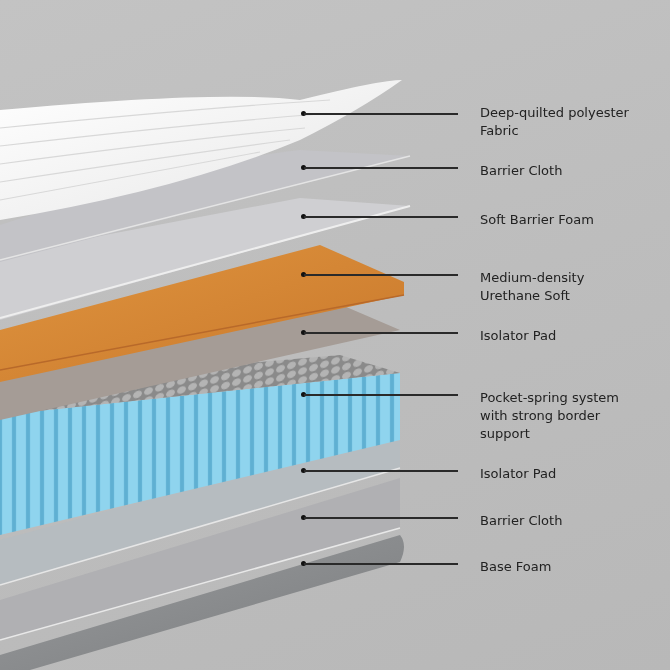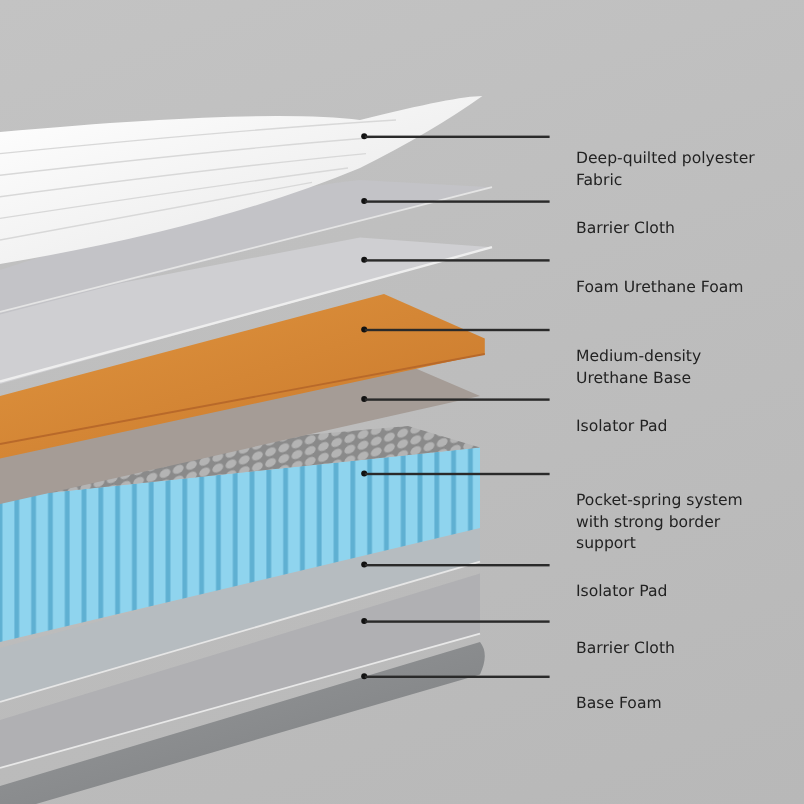"Deep-quilted polyester" .label { margin-top: 20px -> none }
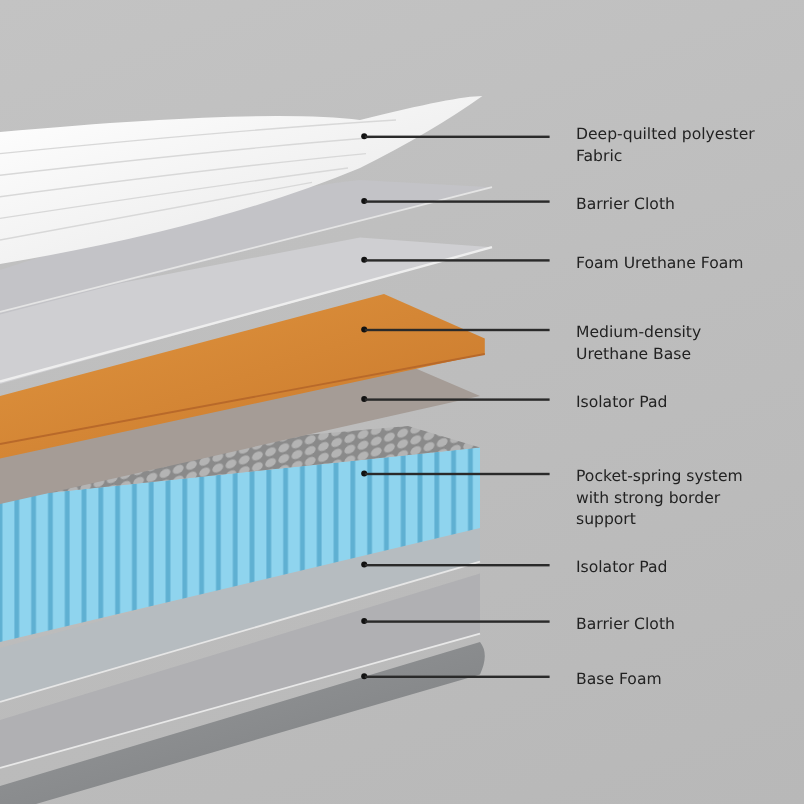"Foam Urethane Foam" span.label { text: Foam Urethane -> Soft Barrier }
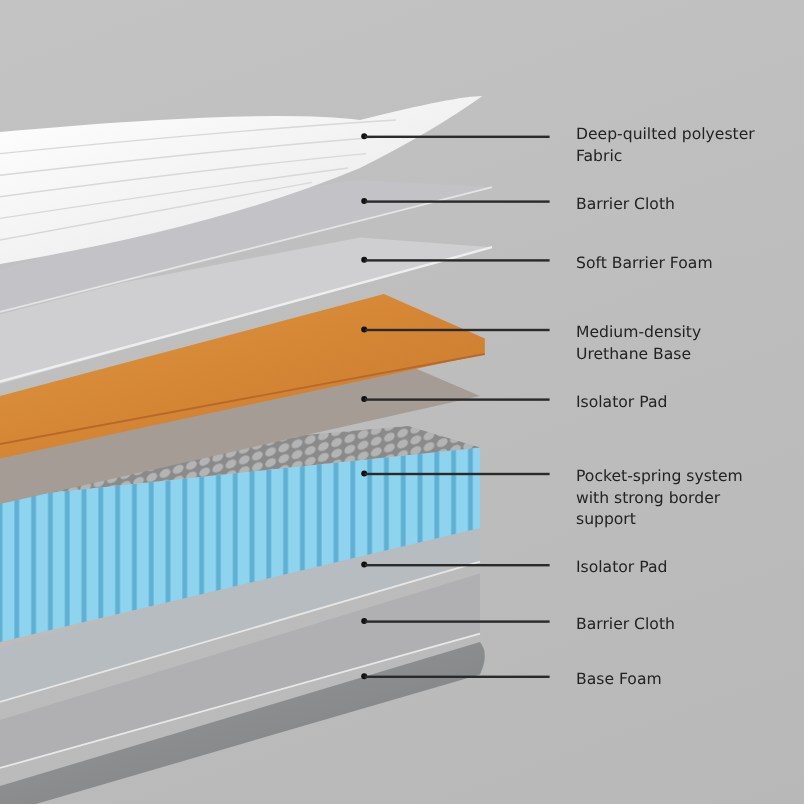"Medium-density" span.label { text: Base -> Soft }
